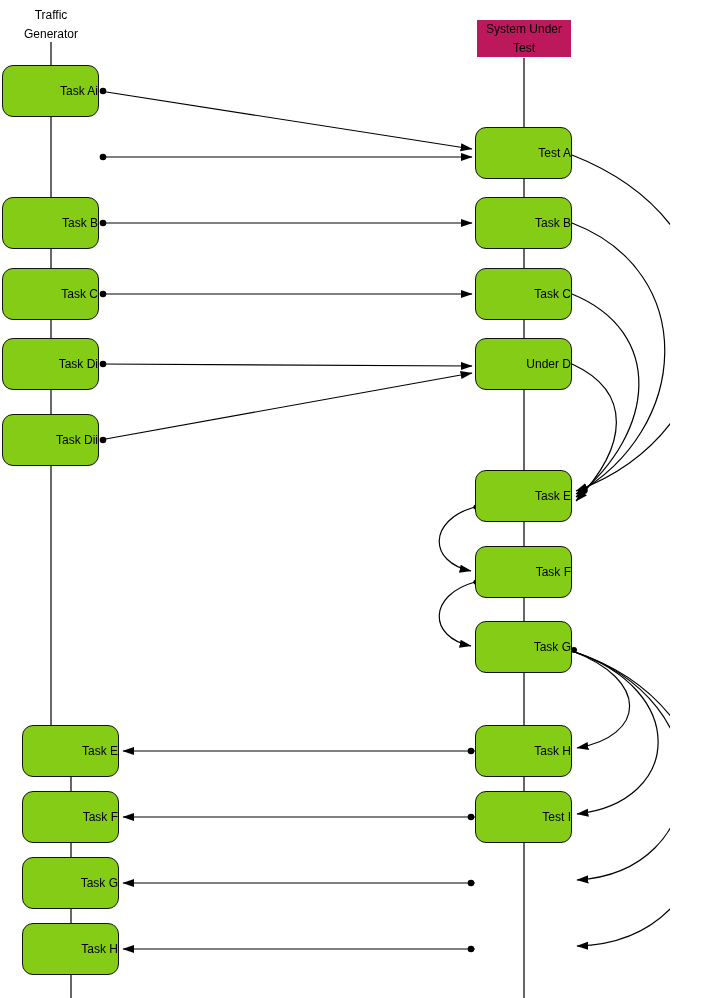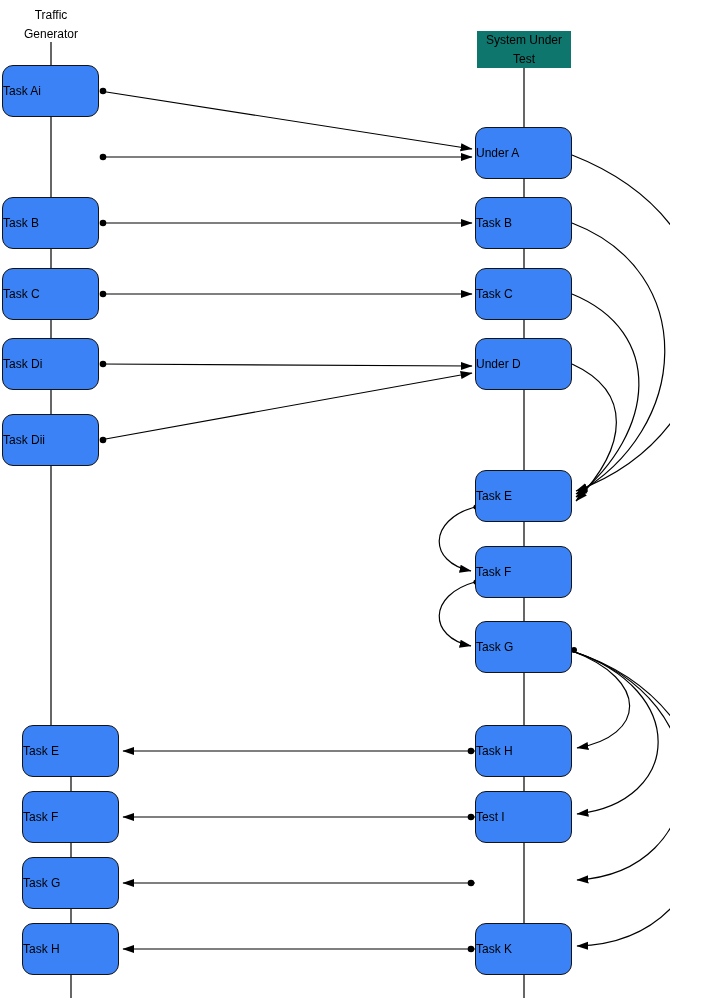"System Under Test" .title-right { background: #0f766e -> #be185d; top: 31px -> 20px }
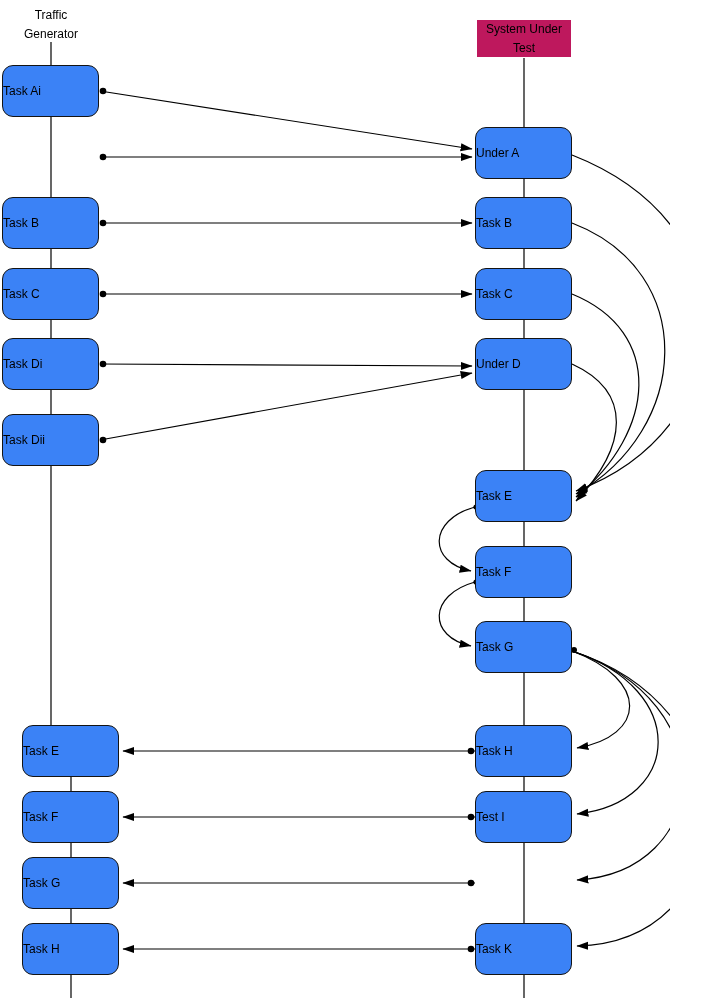"Task Ai" .task-box { background: #3b82f6 -> #84cc16; justify-content: flex-start -> flex-end }
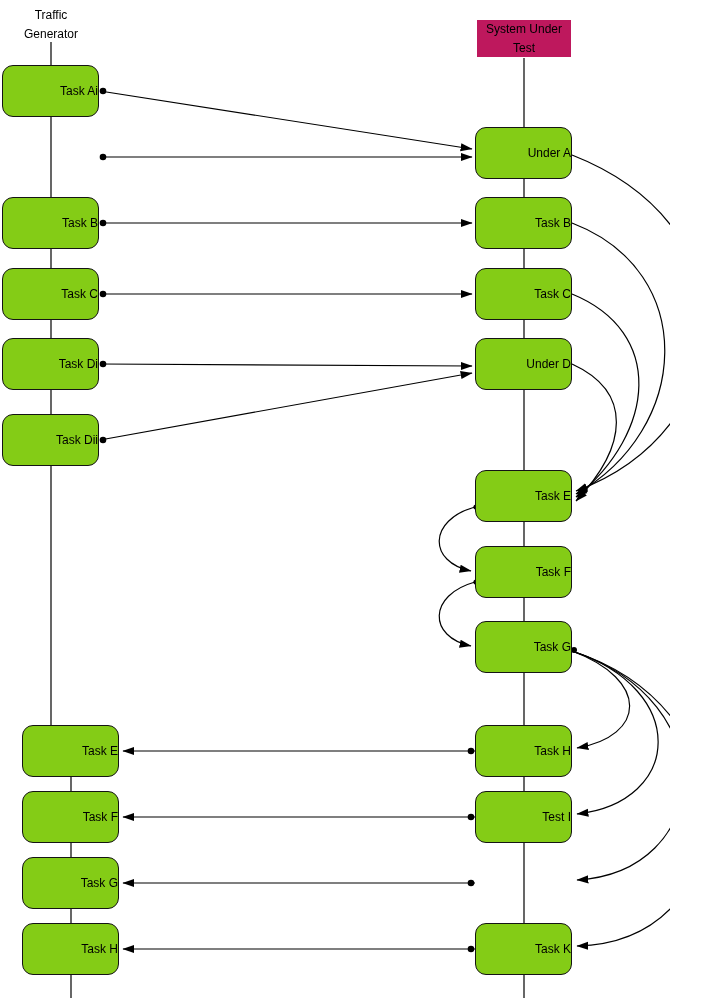"Under A" span { text: Under -> Test }
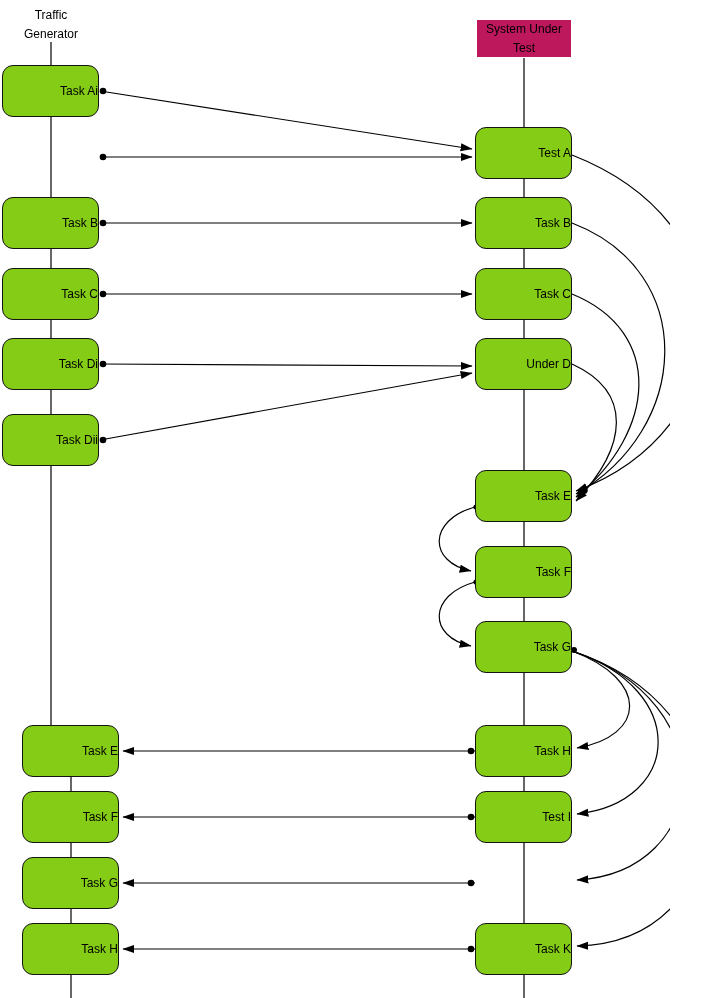"Task K" div.task-box { html: <div> <span>Task K</span> </div> -> none }
